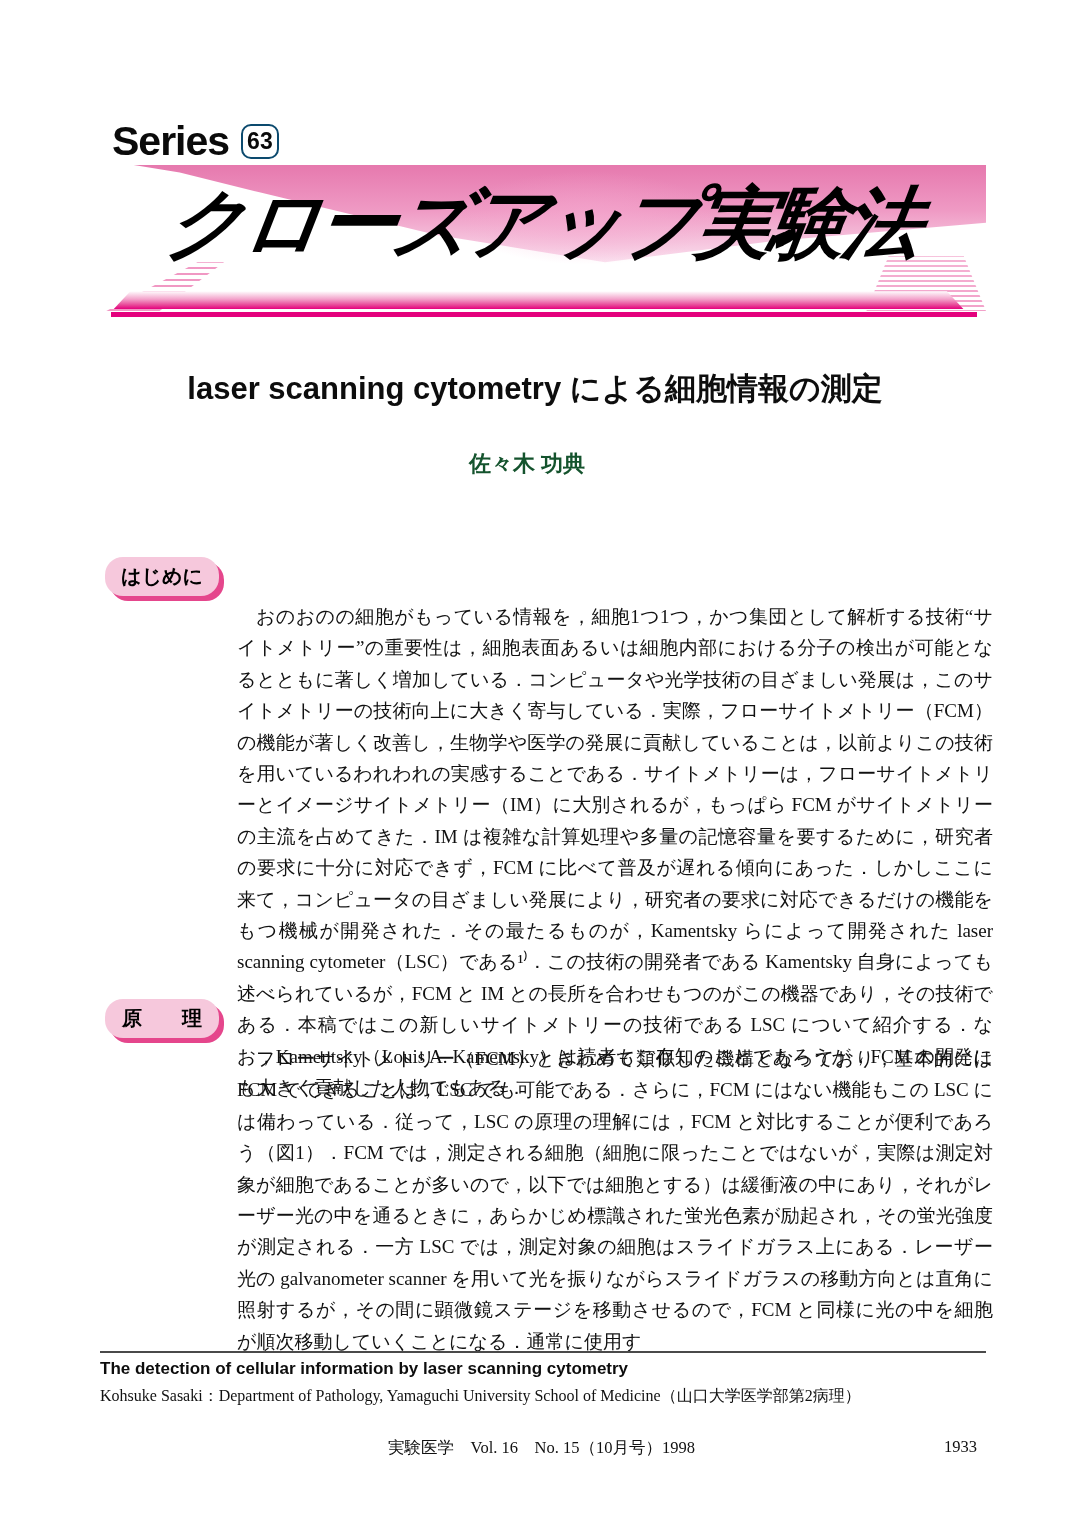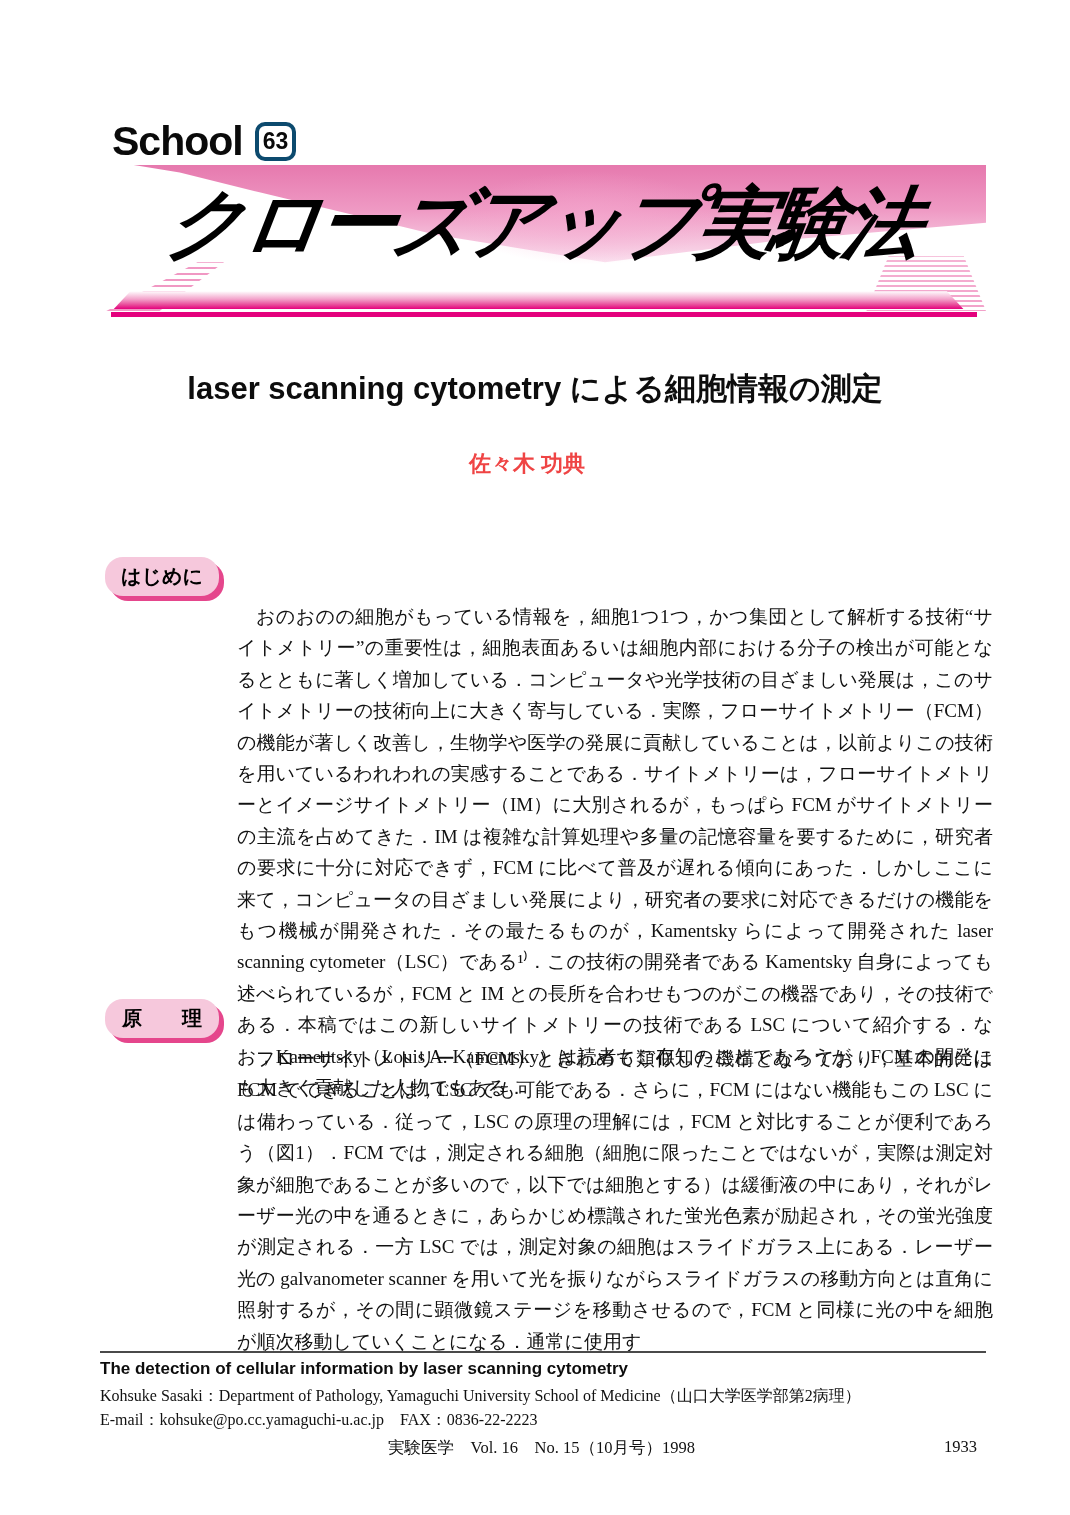"School" span.series-word { text: School -> Series }
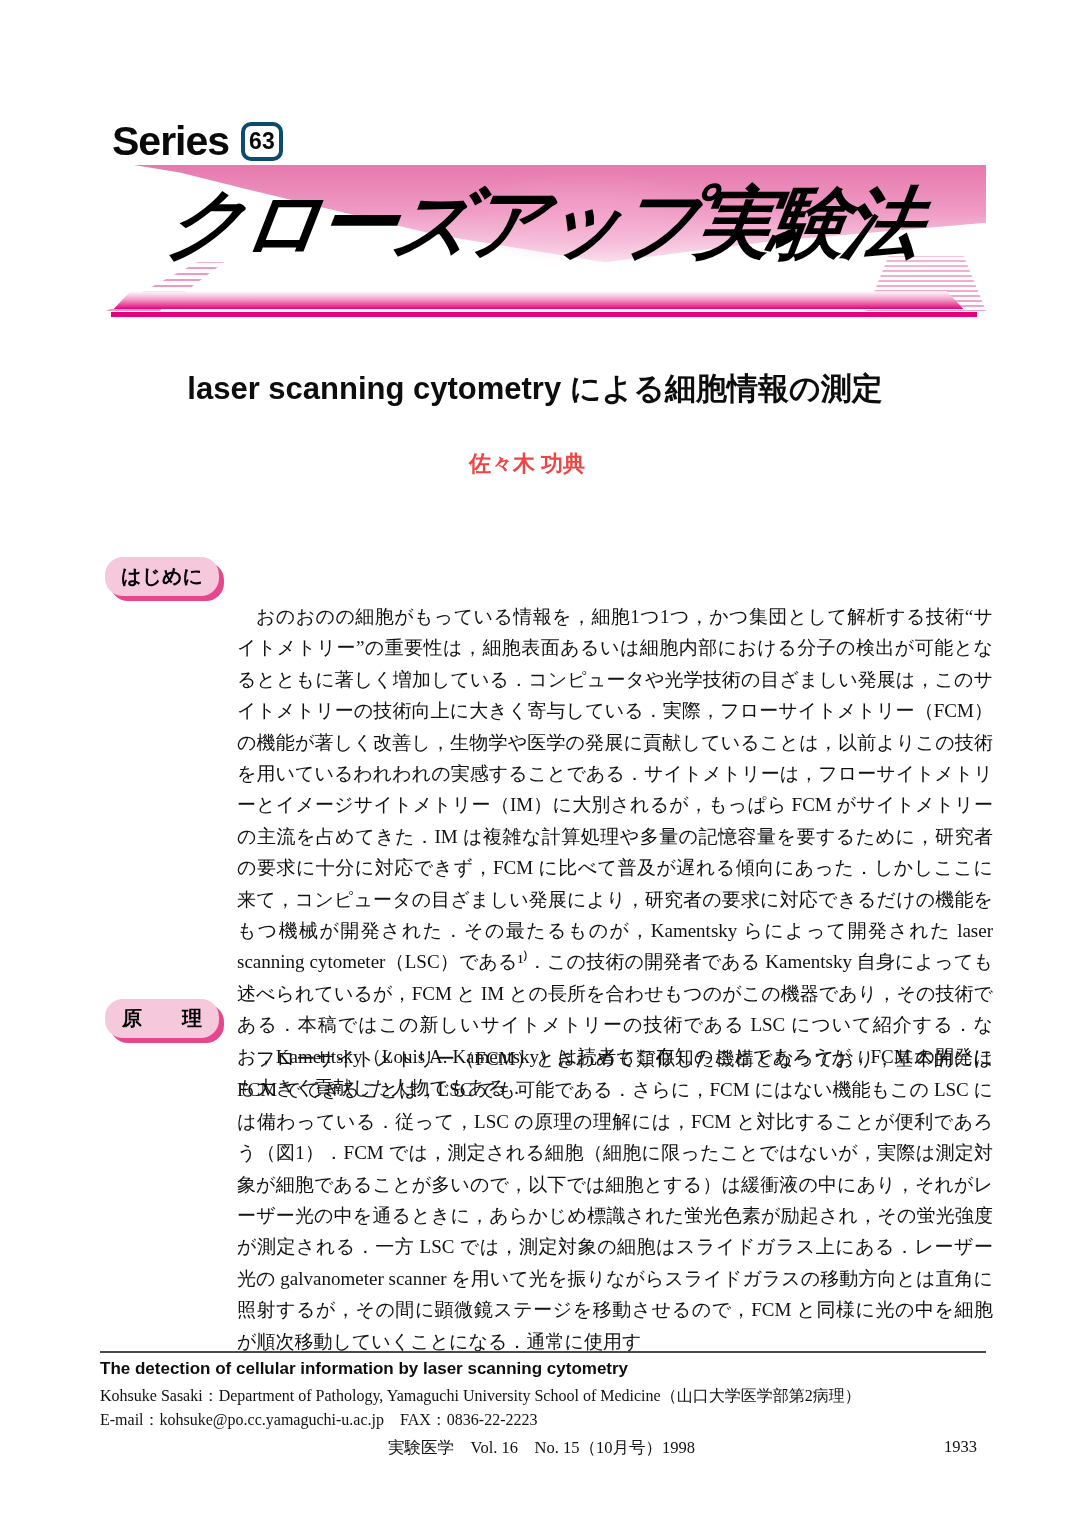"63" .series-num { border: 4px solid #0c4a6e -> 2px solid #0c4a6e }
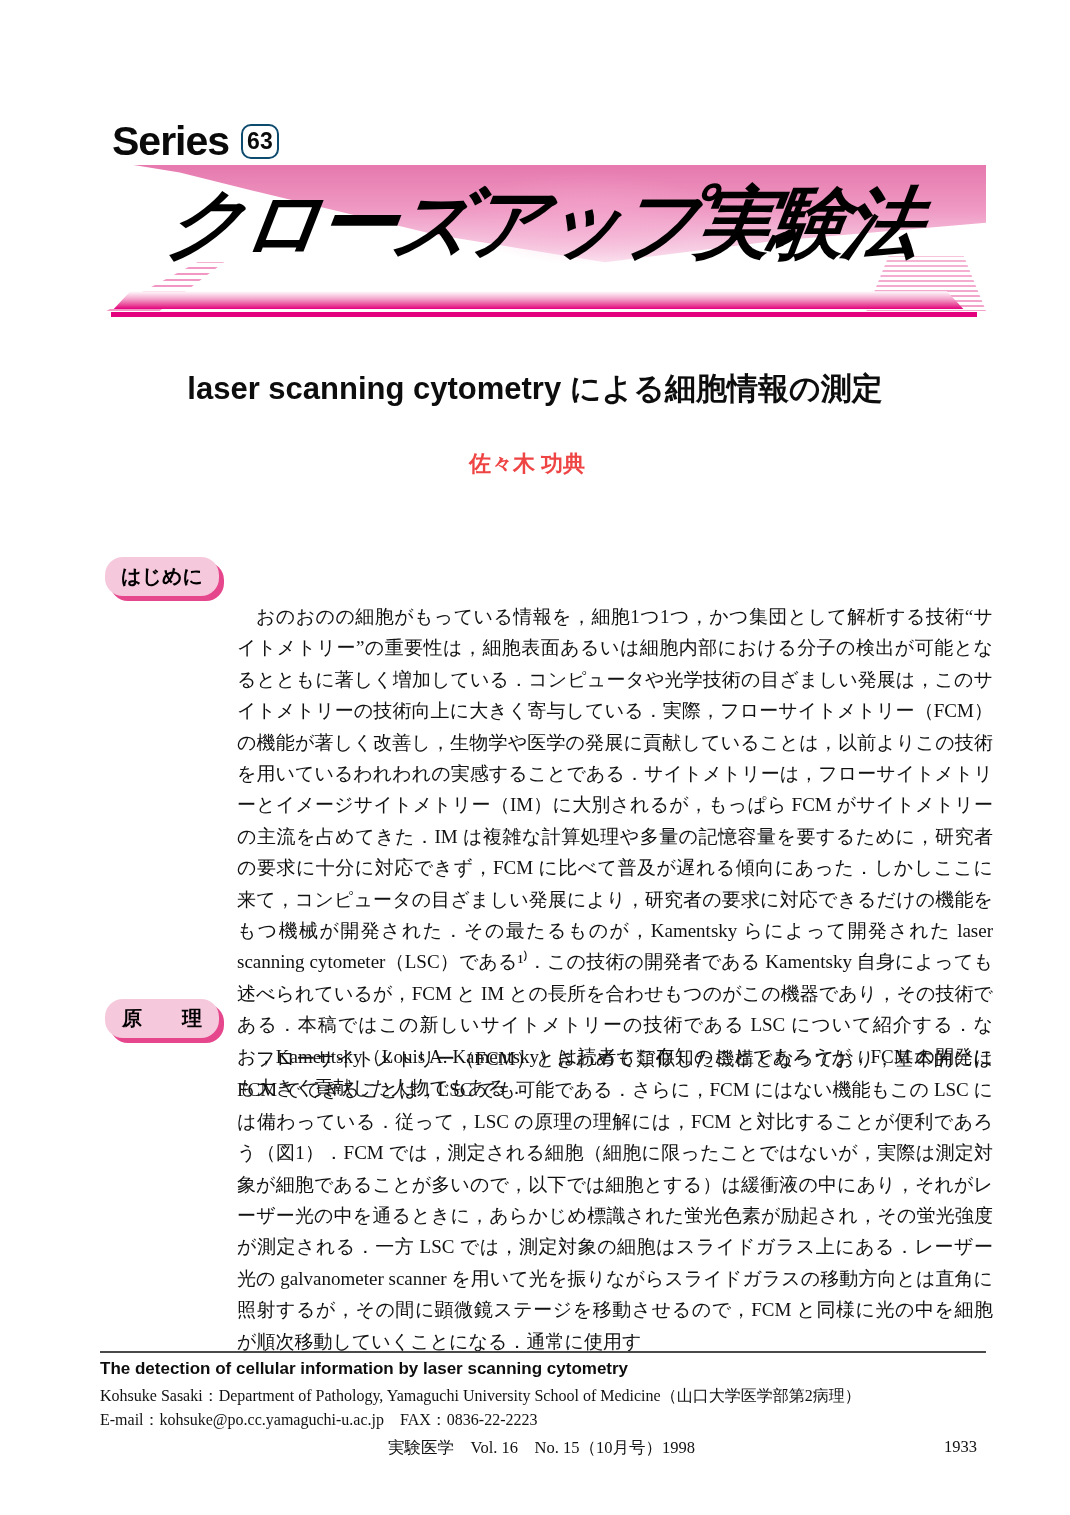"佐々木 功典" .author { color: #ef4444 -> #14532d }
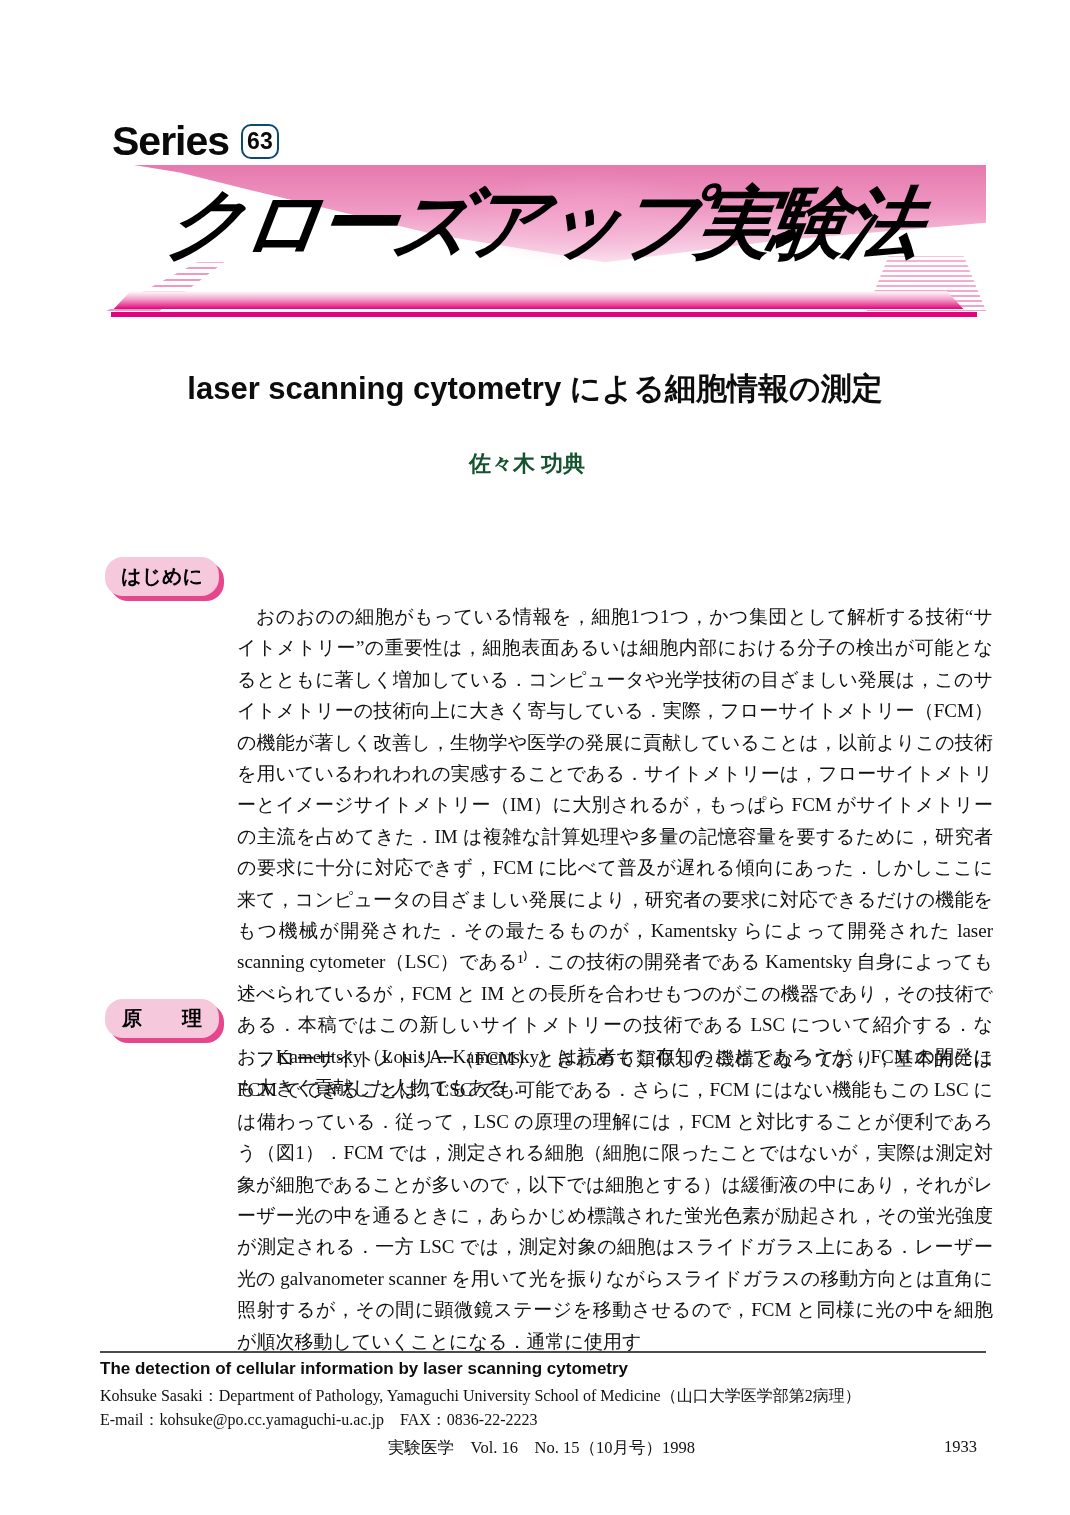"E-mail：kohsuke@po.cc.yamaguchi-u.ac.jp" div.fn-contact { html: <div>E-mail：kohsuke@po.cc.yamaguchi-u.ac.jp FAX：0836-22-2223</div> -> none }
